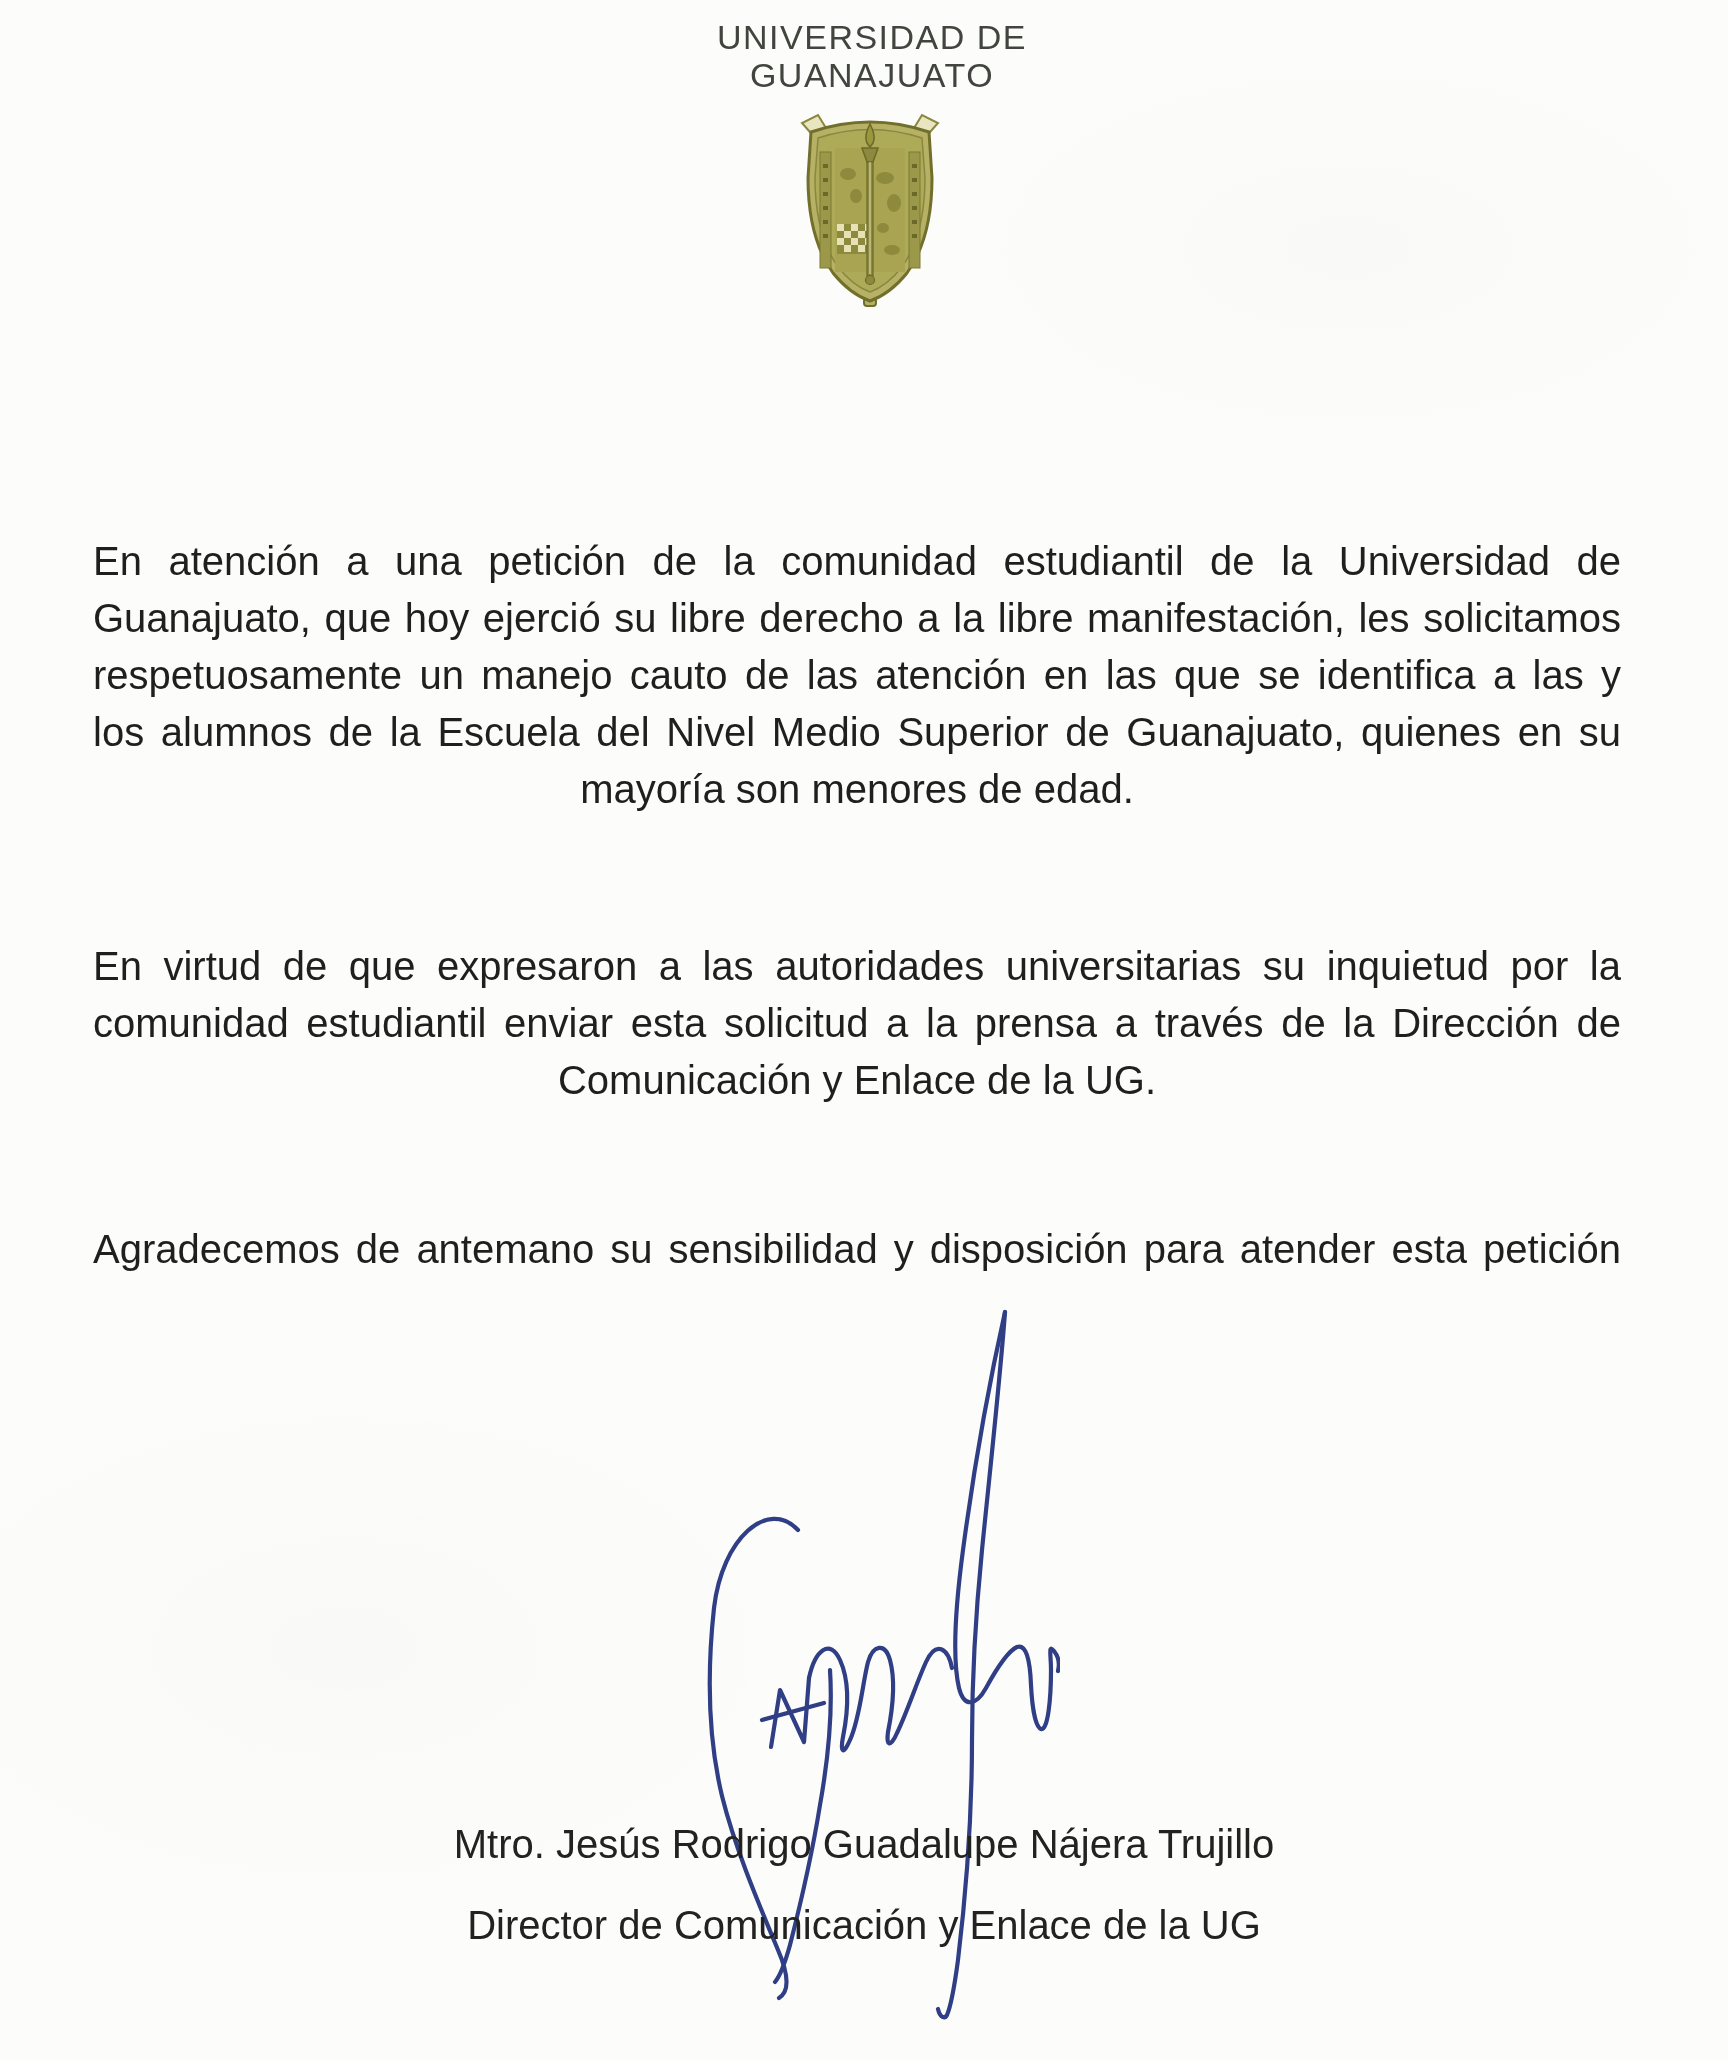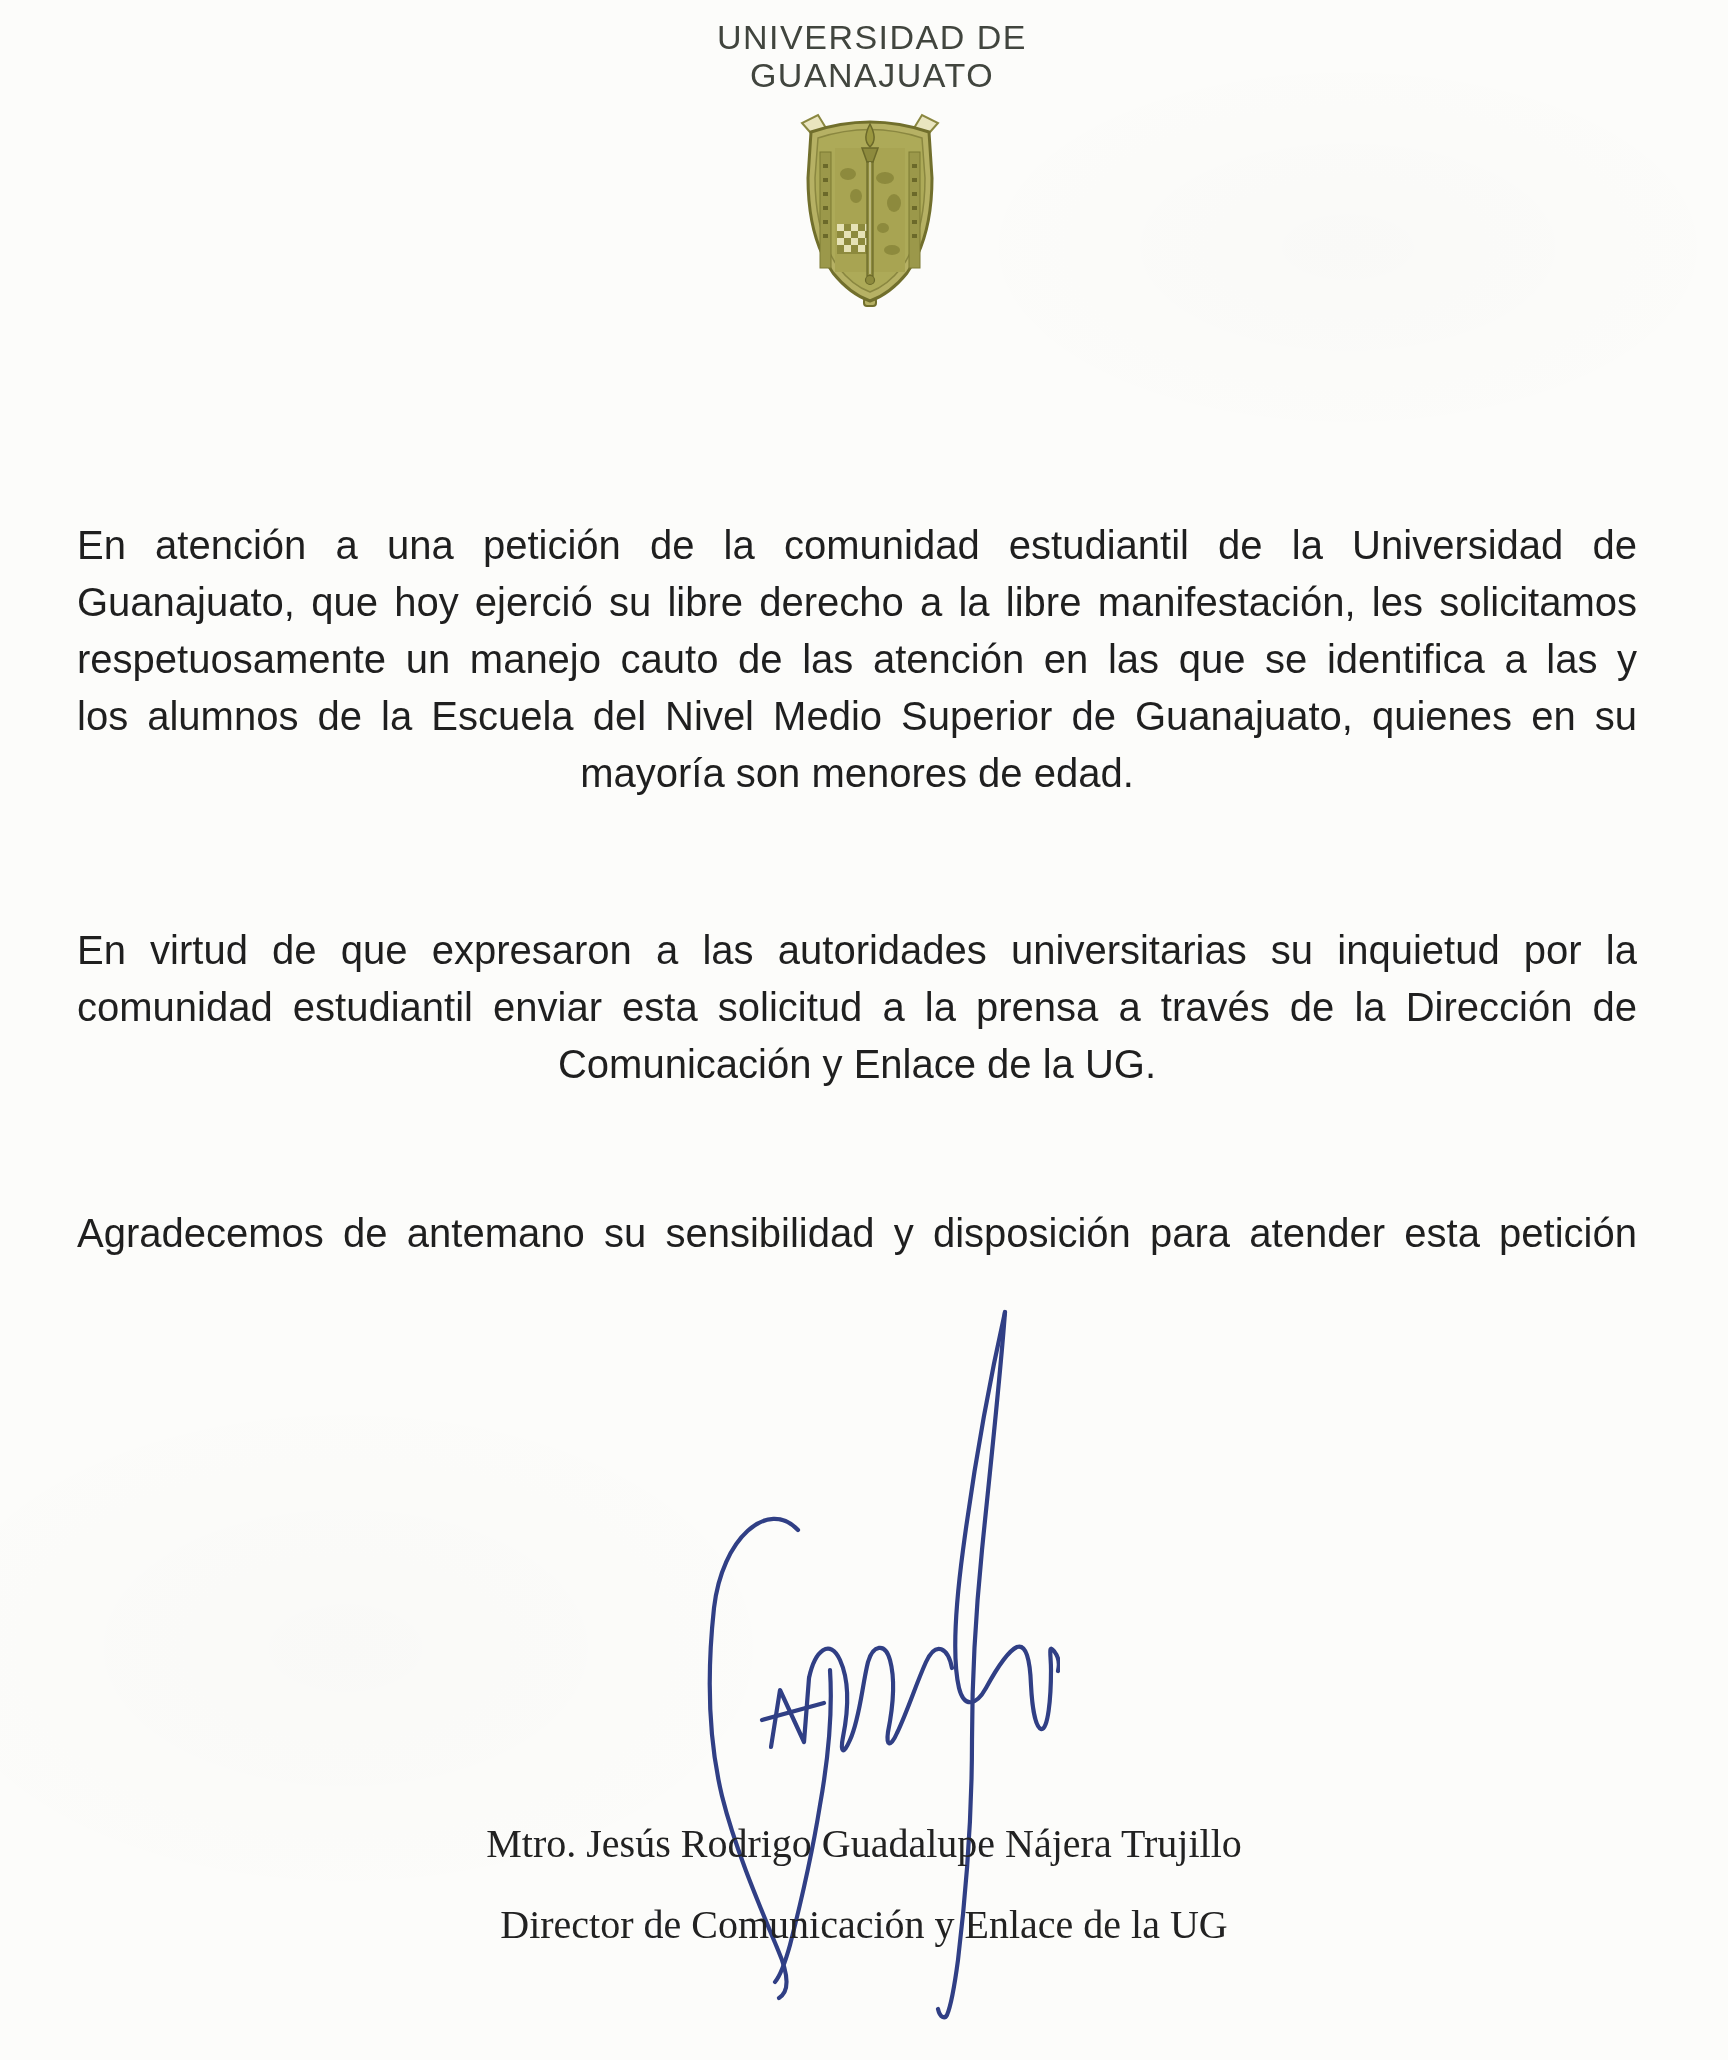"En atención a una petición" .para { margin: 0 -> 16px }
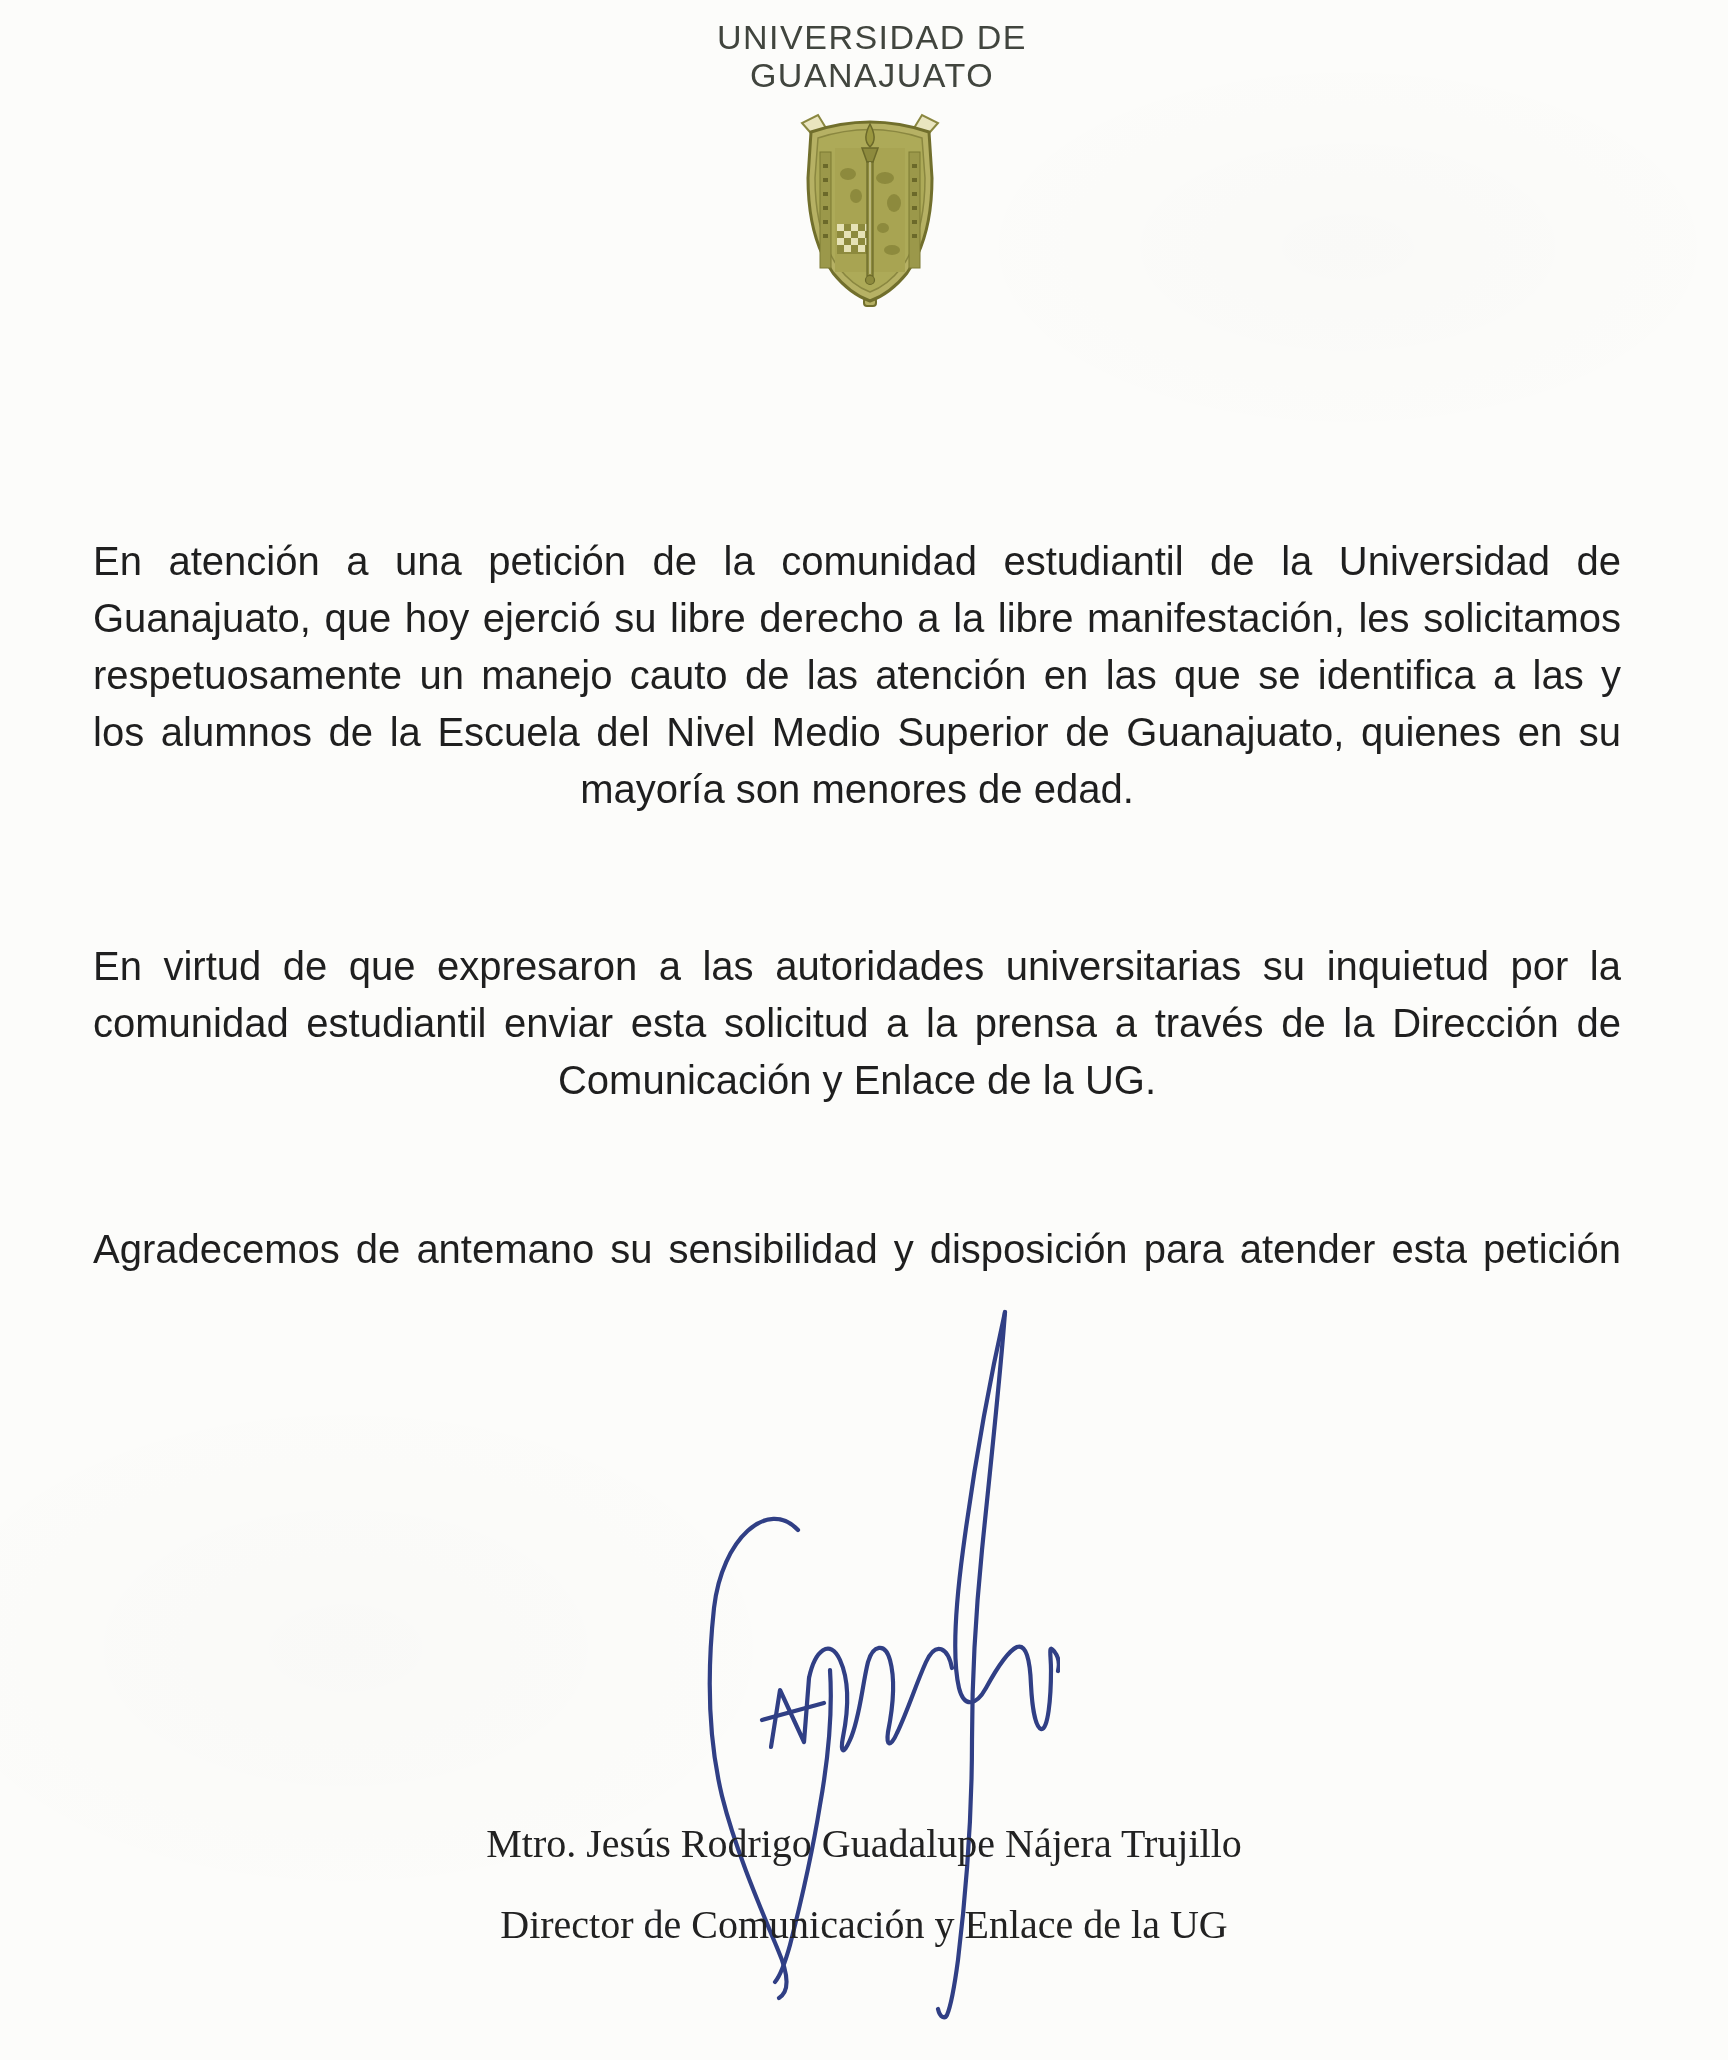"Mtro. Jesús Rodrigo Guadalupe Nájera" .signer { font-family: Liberation Serif, serif -> none }
